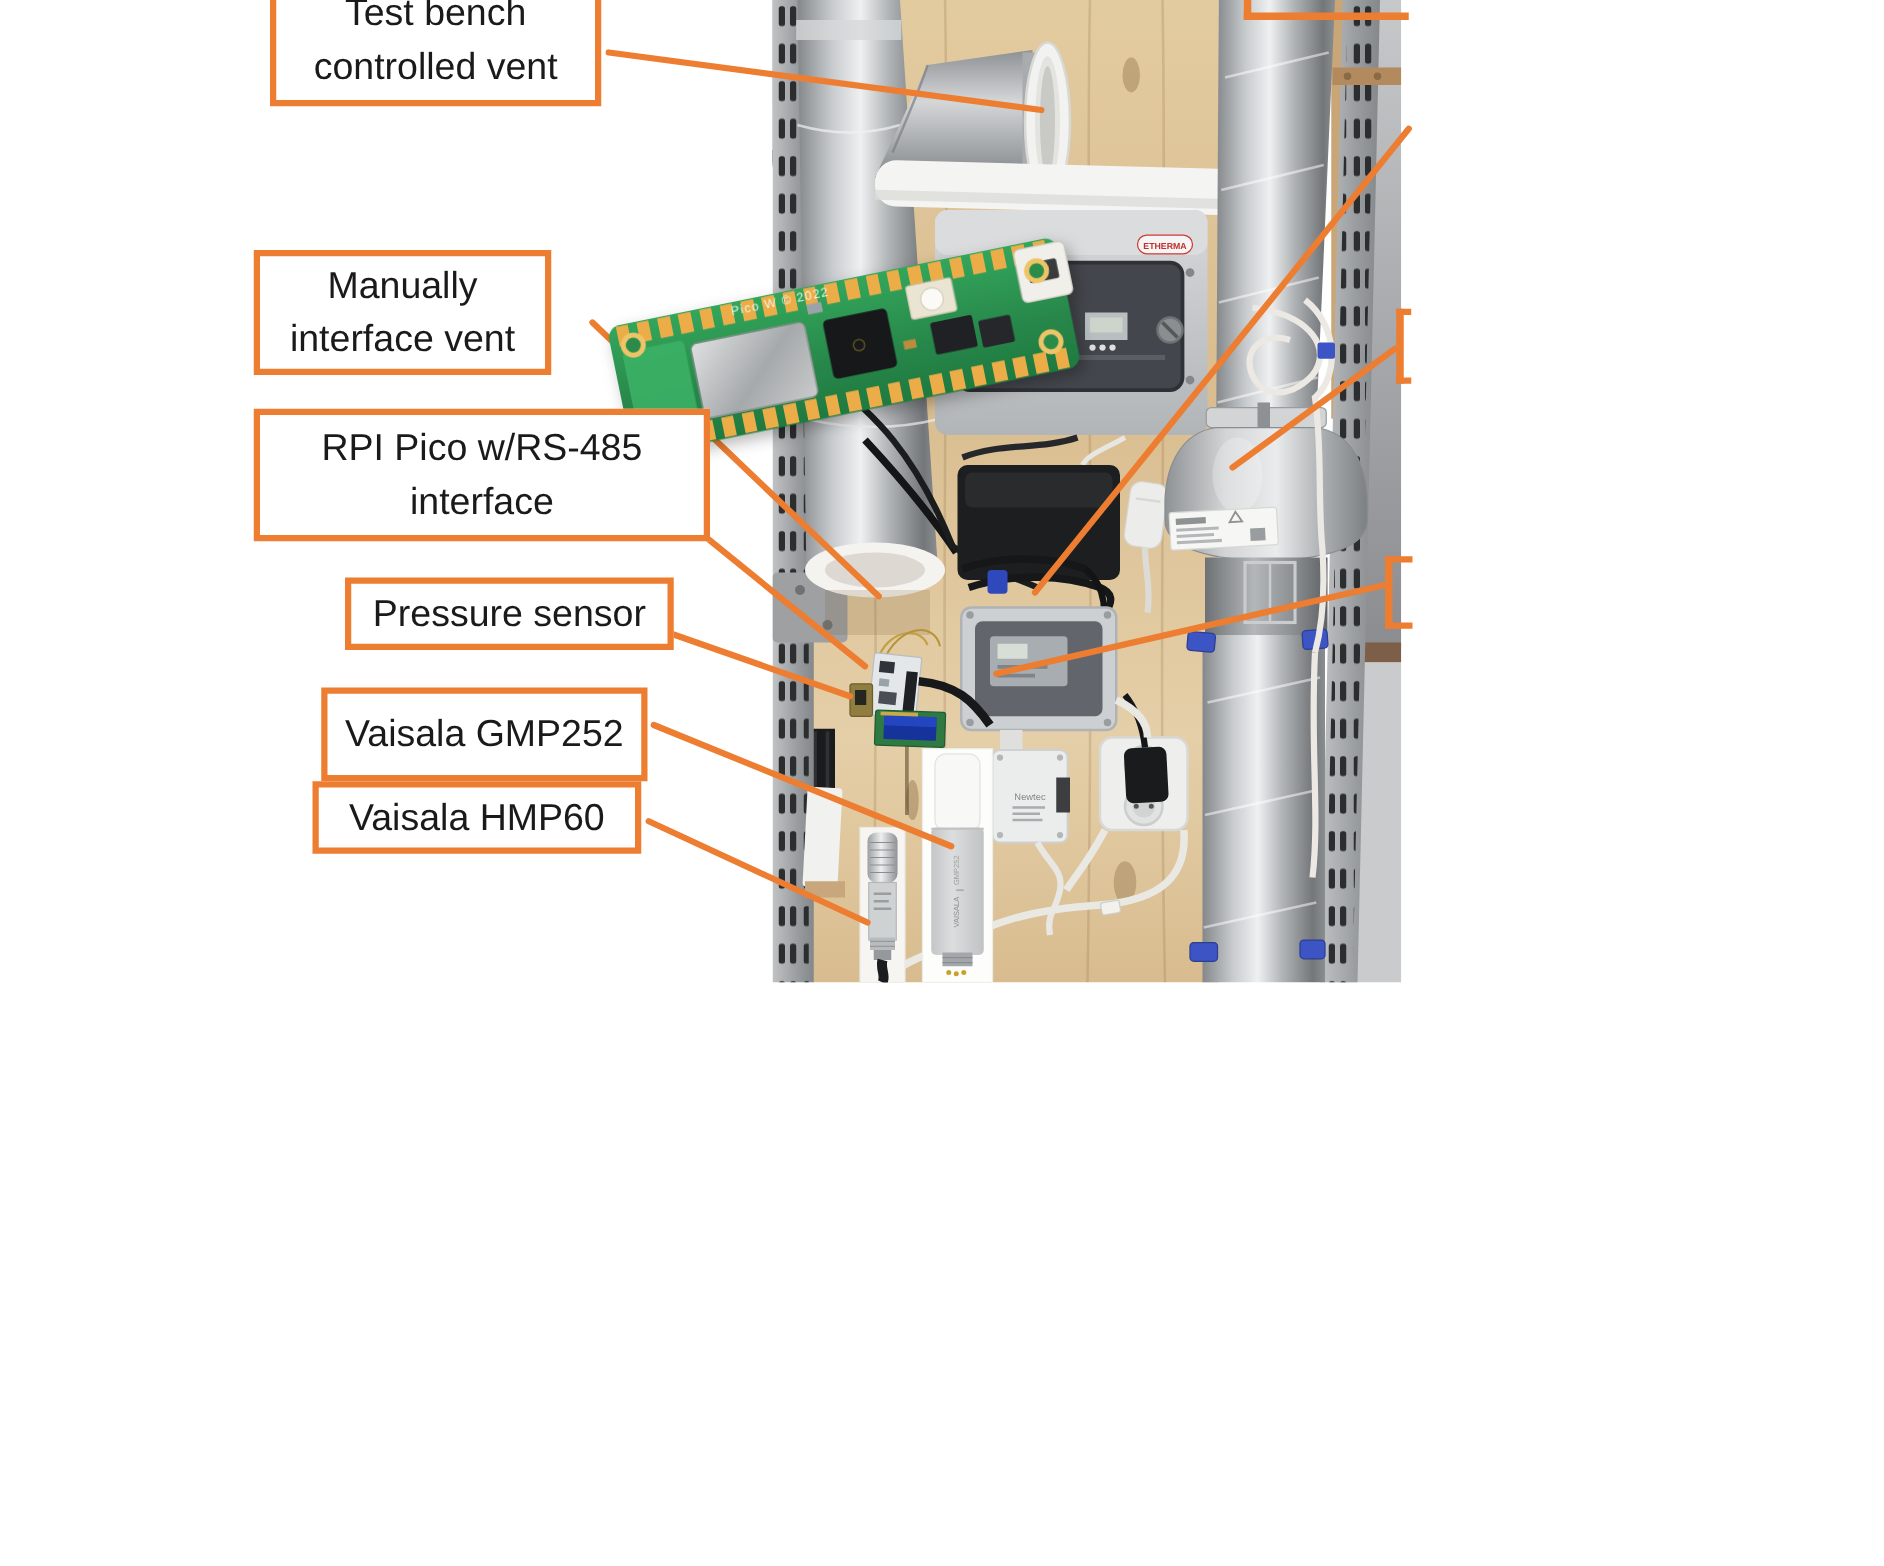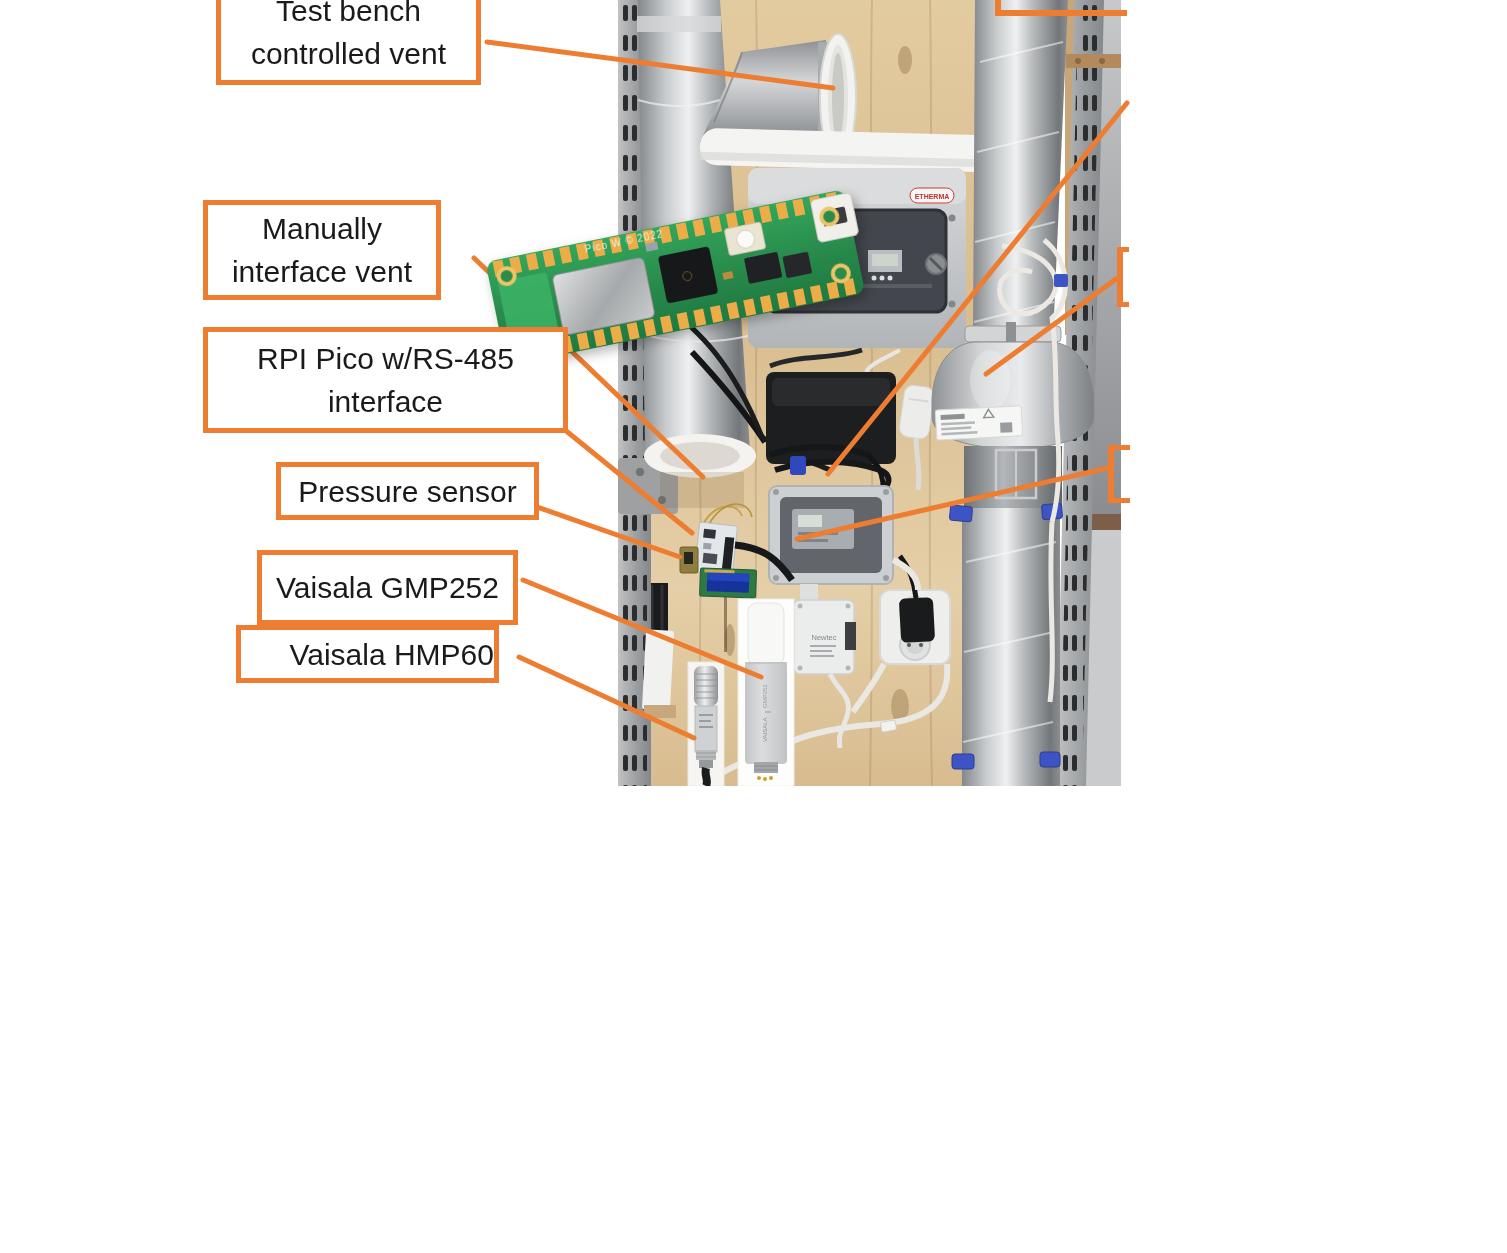"Vaisala HMP60" div.label-box { left: 236px -> 250px; text-align: right -> none }
